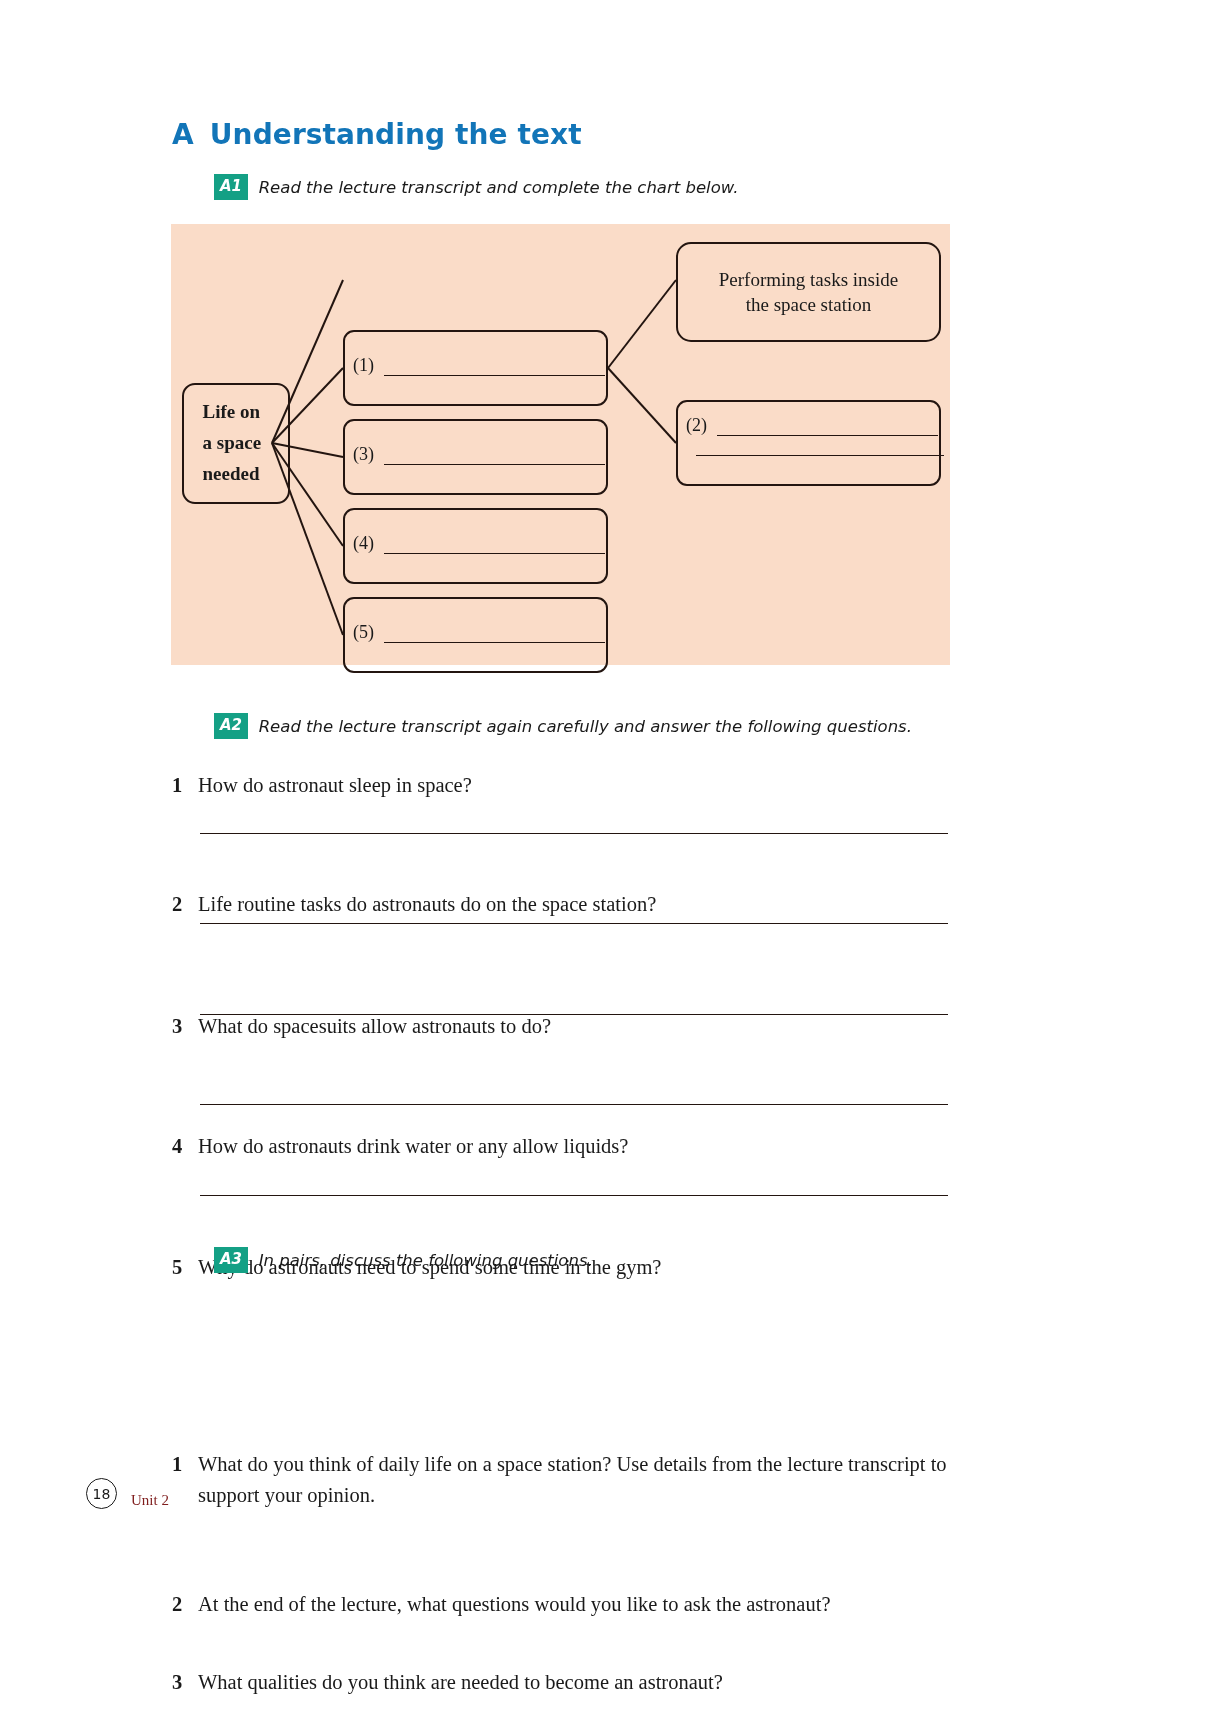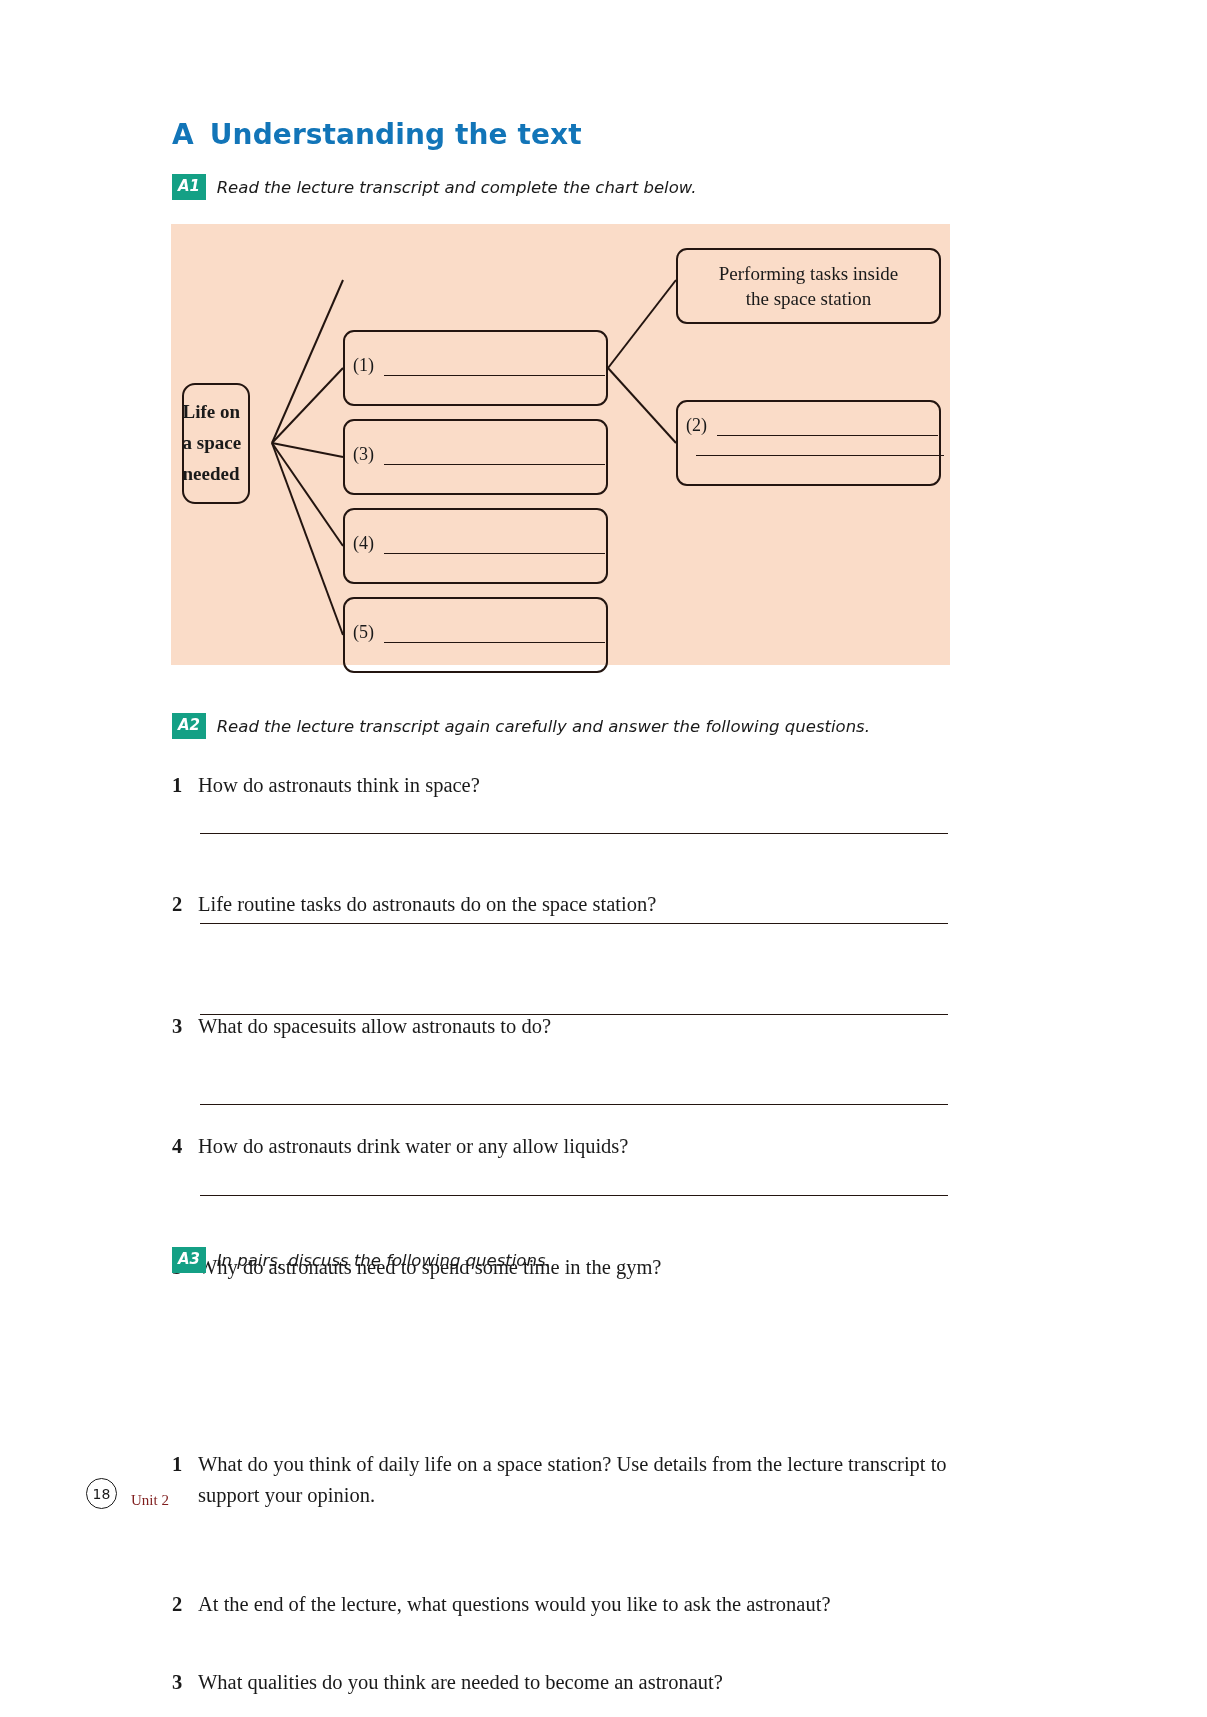"A1" .task-badge { margin-left: none -> 42px }
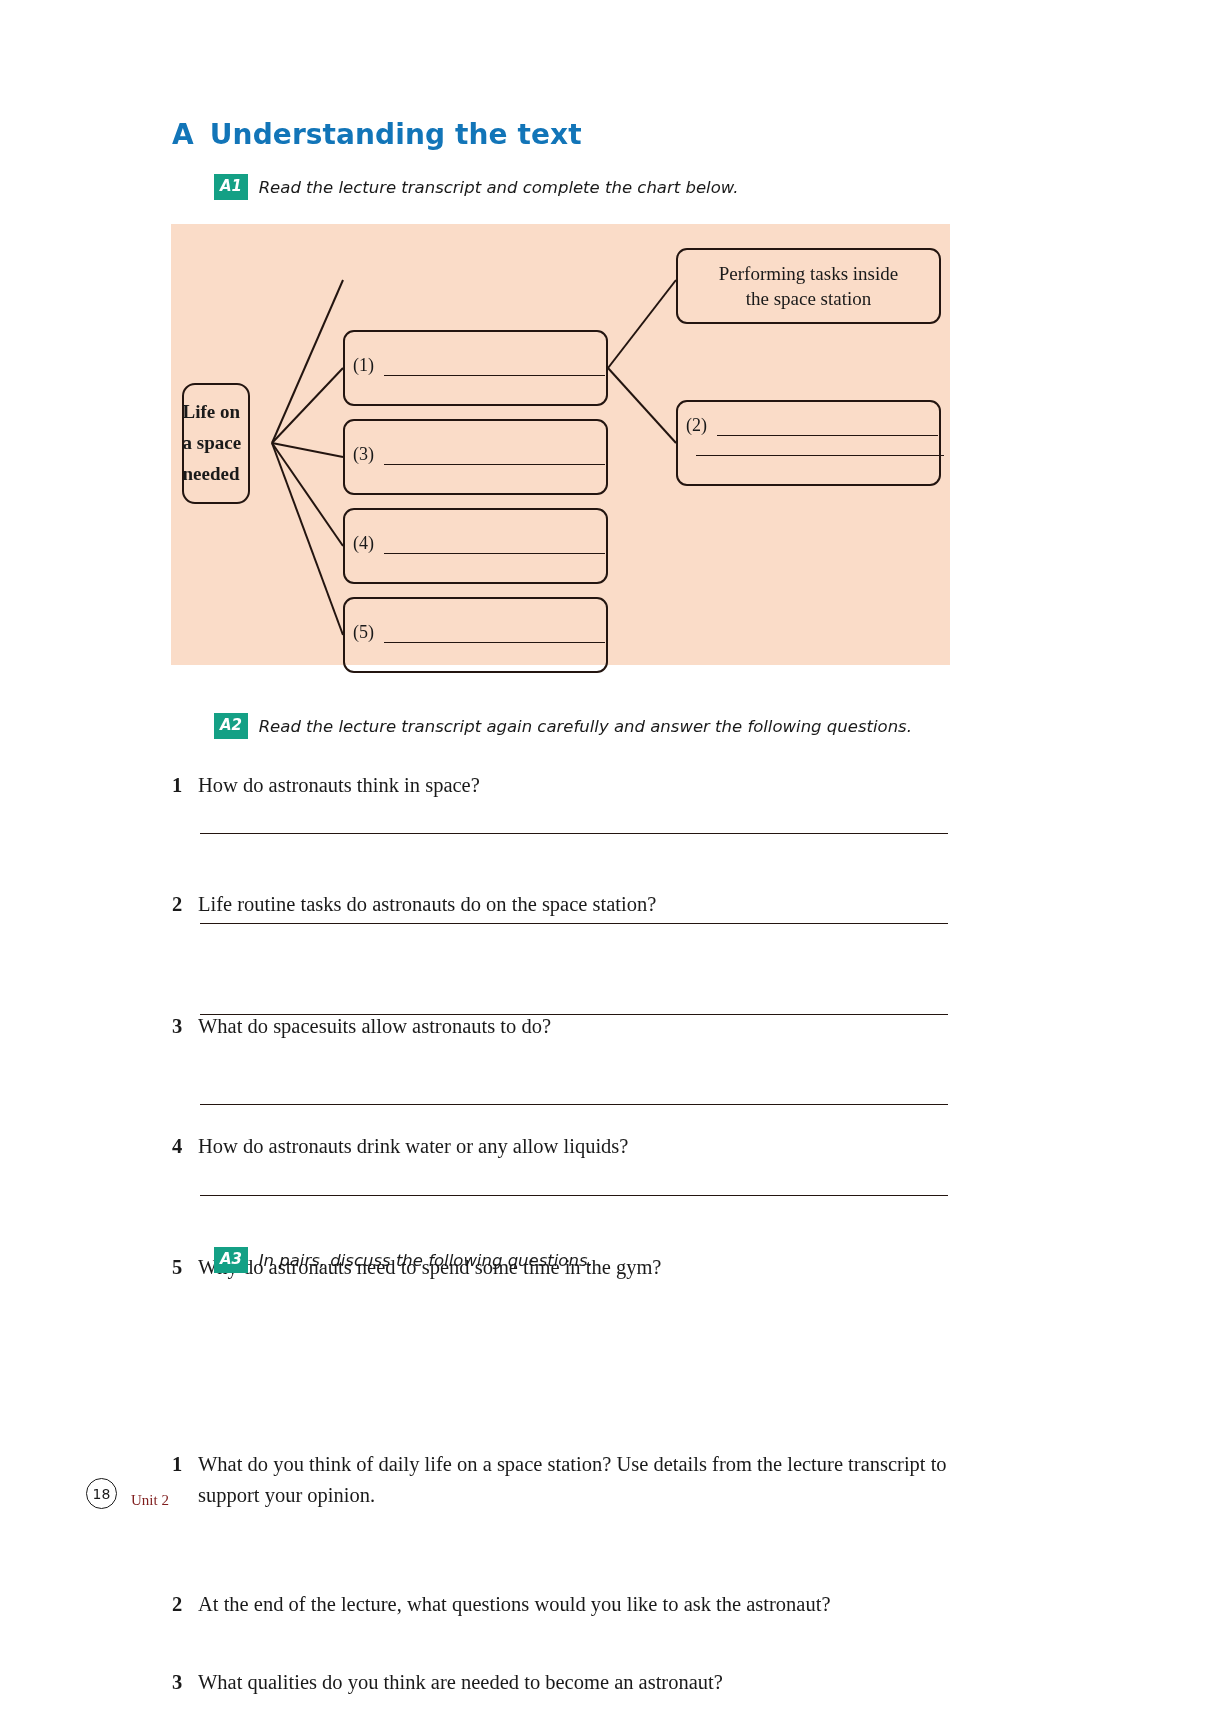"Performing tasks inside" #node-performing { border-radius: none -> 15px; height: 76px -> 100px; top: 24px -> 18px }
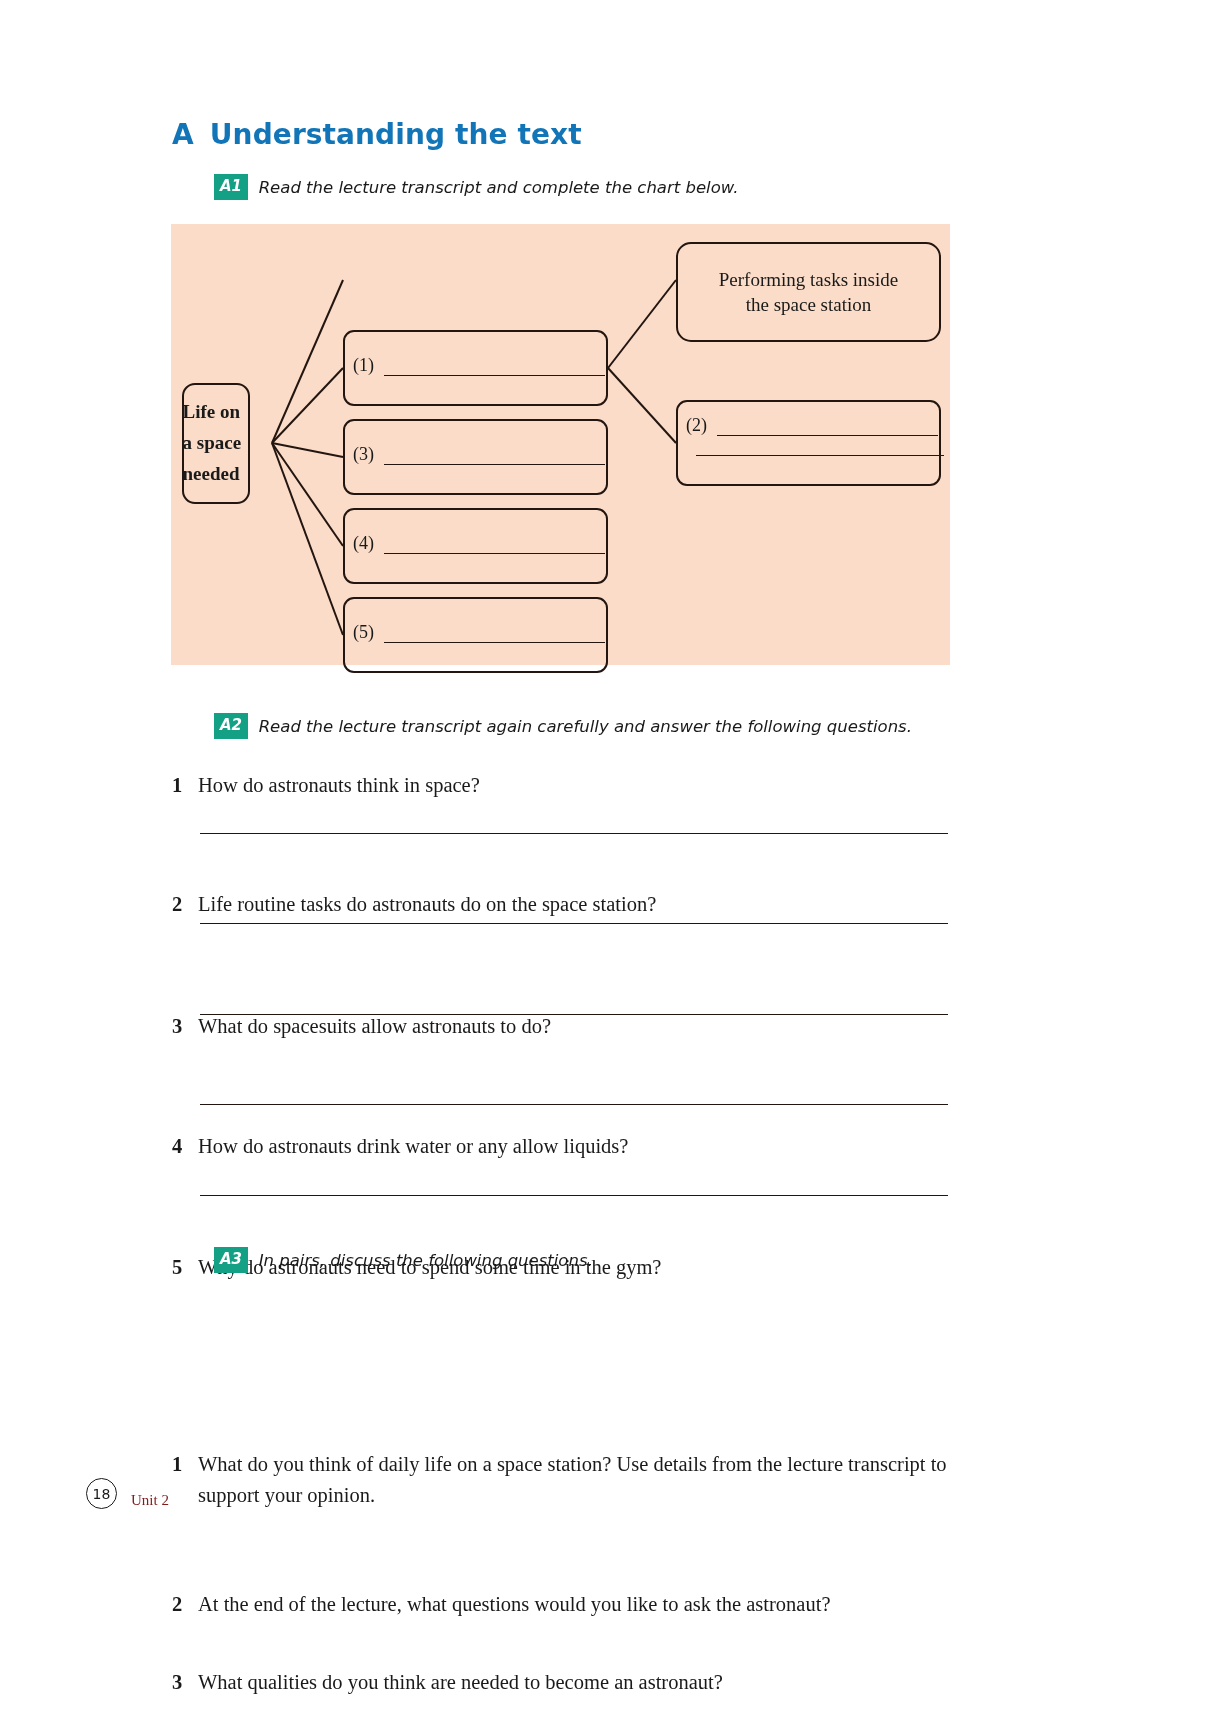"Life on" .node-center { width: 68px -> 108px }
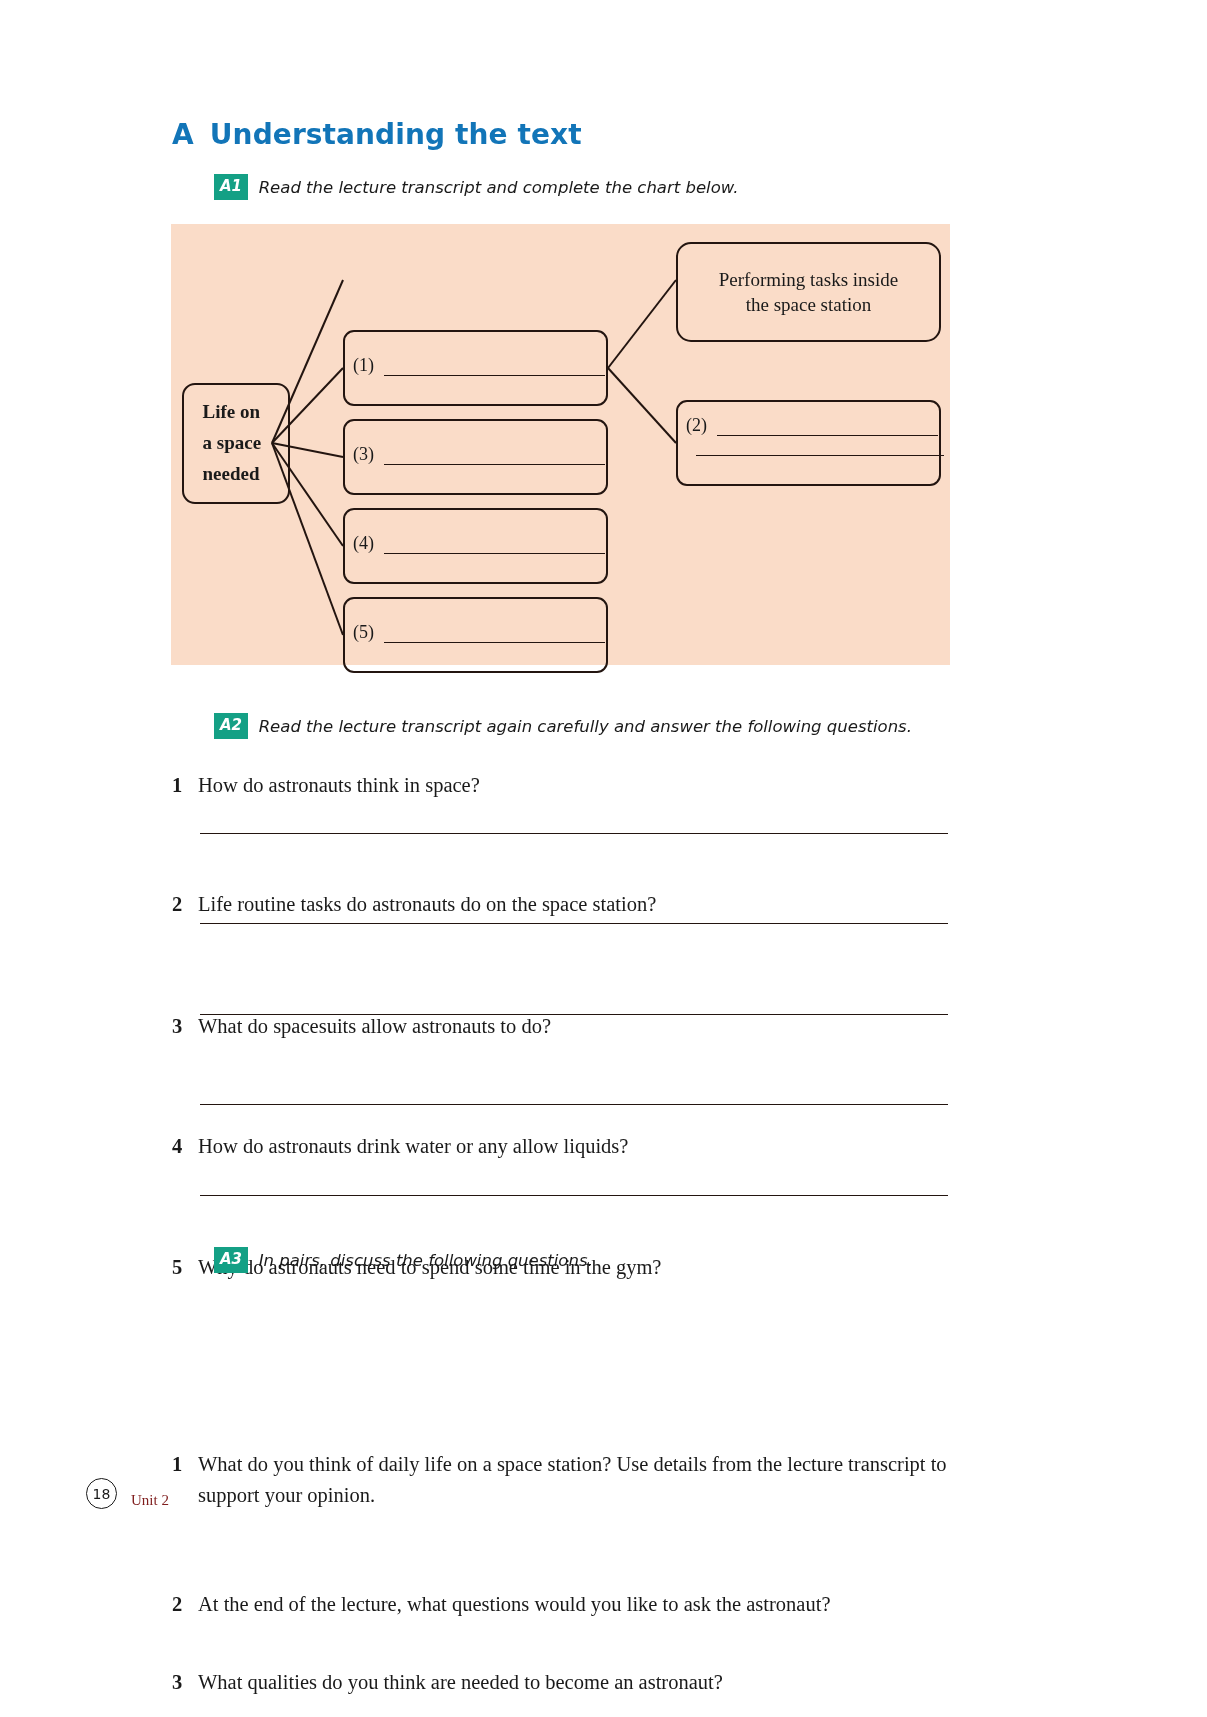"How do astronauts think in" span.q-text { text: astronauts think -> astronaut sleep }
